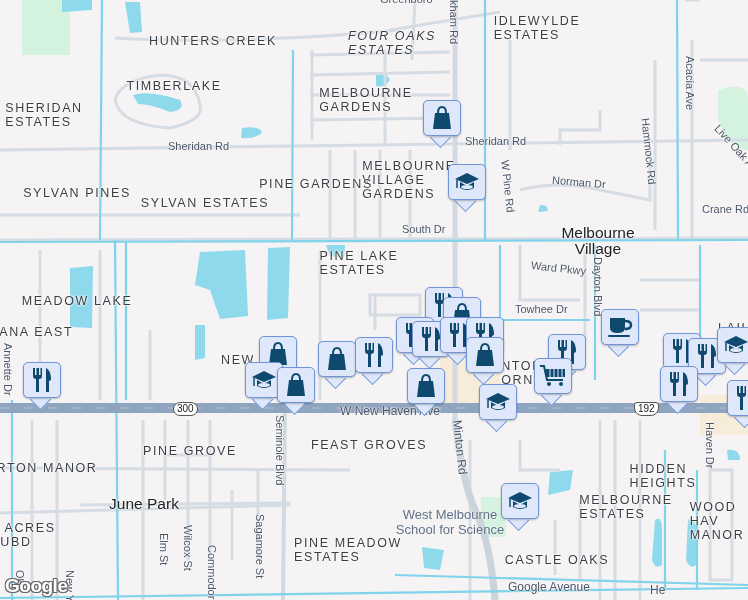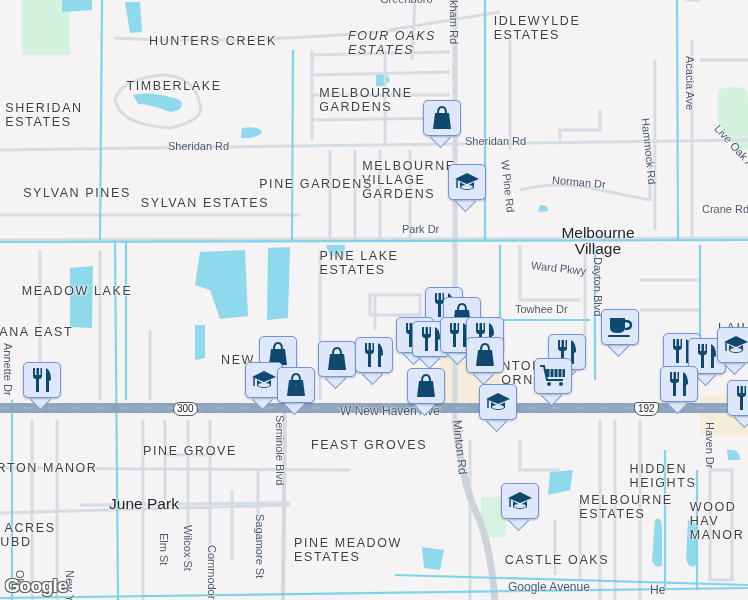"Park Dr" div.road { text: Park -> South }
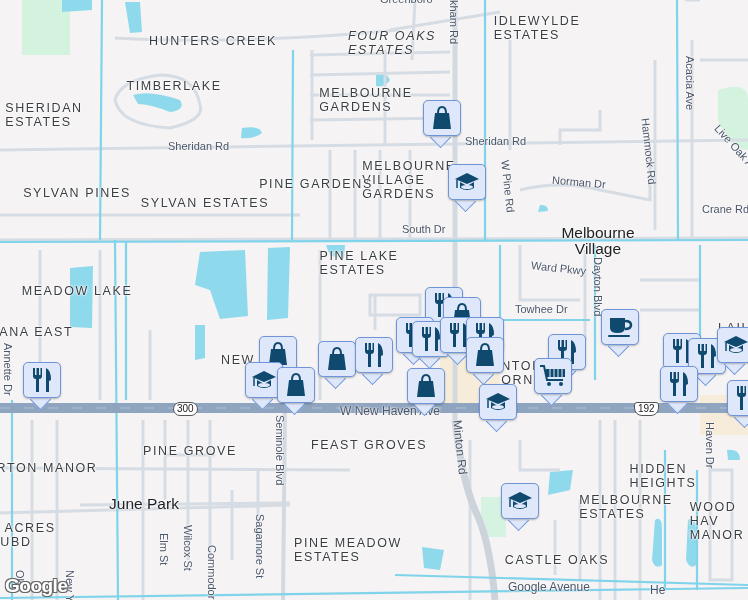"MEADOW LAKE" div.lbl { top: 284px -> 294px }
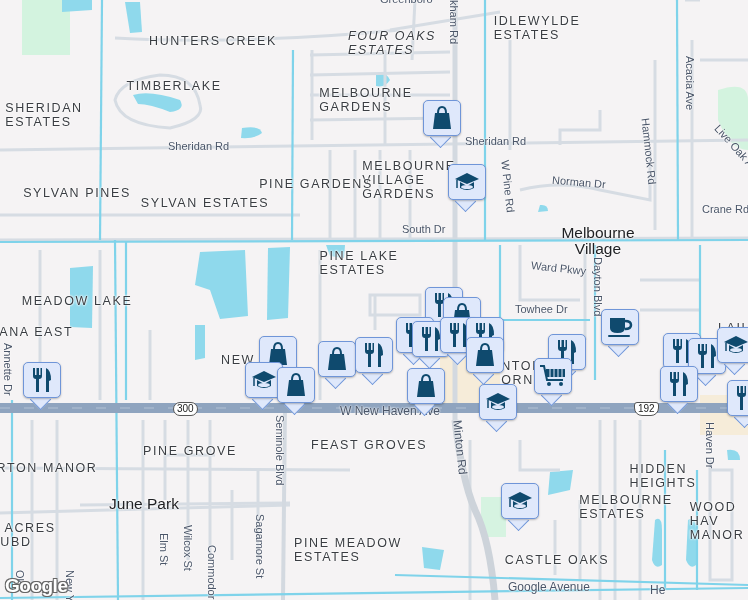"West Melbourne" div.poi-label { html: none -> <div> <span>West Melbourne School for Science</span> </div> }
